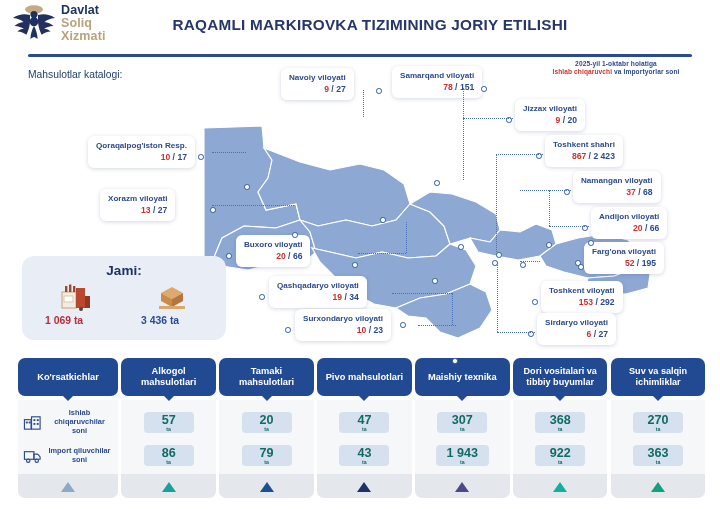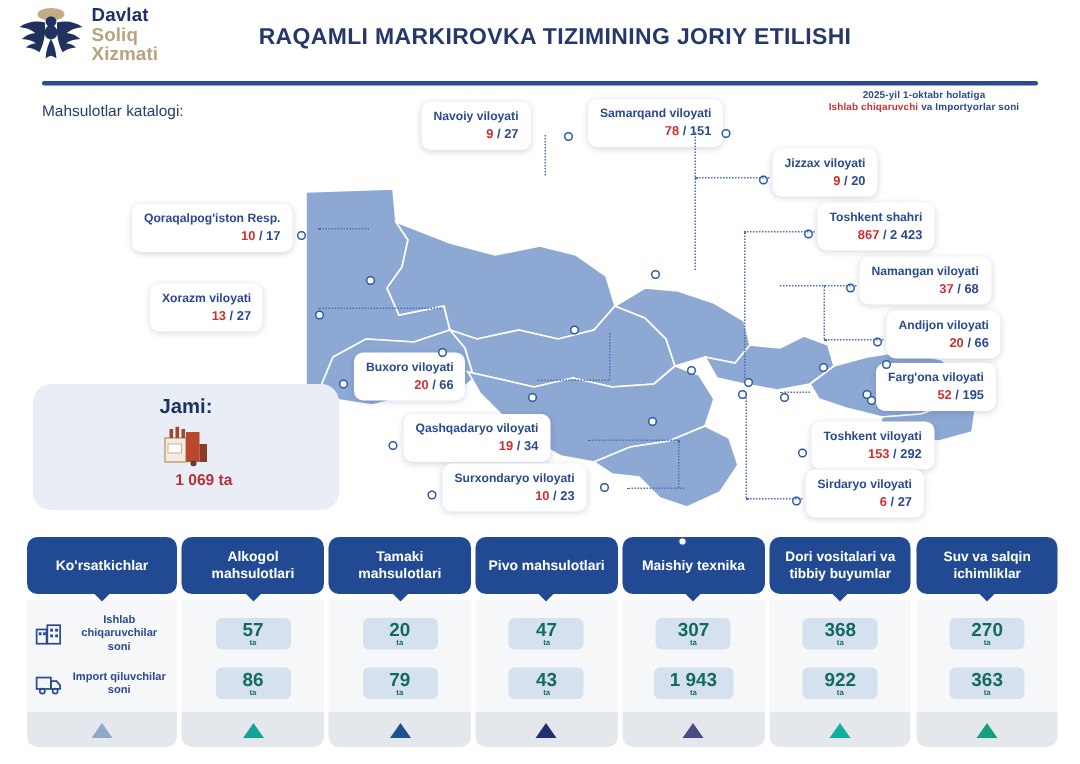"1 069 ta" .jami-col { text-align: right -> left }
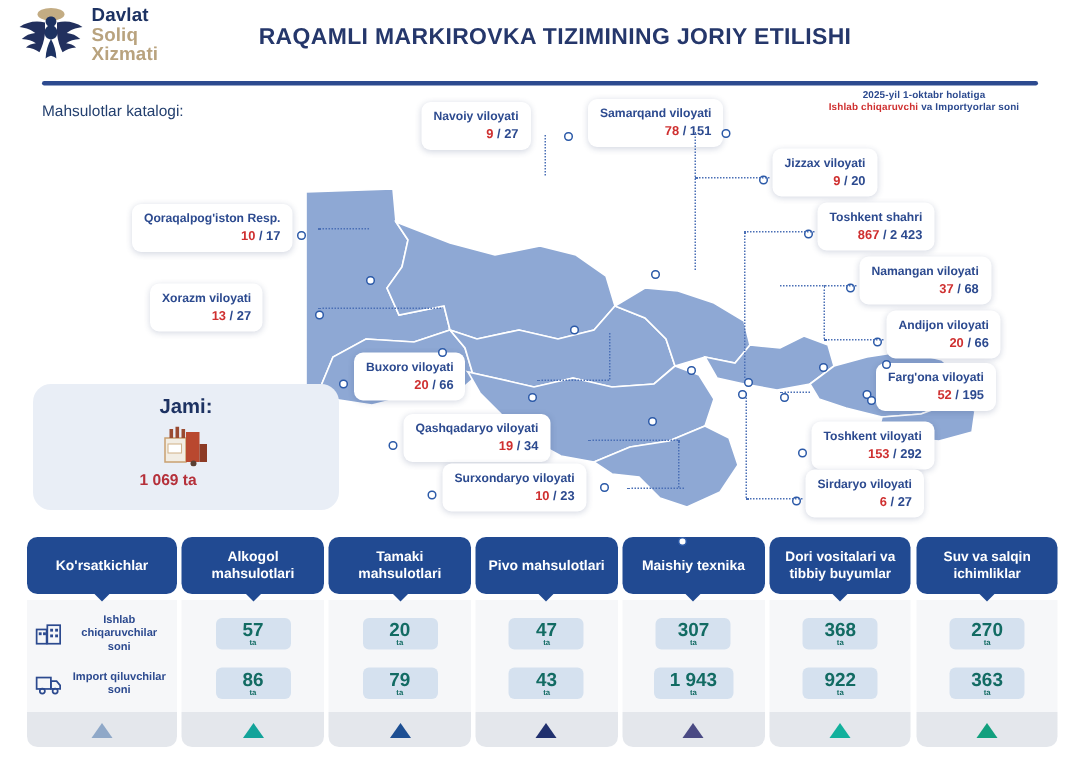"3 436 ta" div.jami-col { html: none -> <div> <div> <svg> <polygon></polygon> <polygon></polygon> <polygon></polygon> <rect></rect> </svg> </div> <div>3 436 ta</div> </div> }
